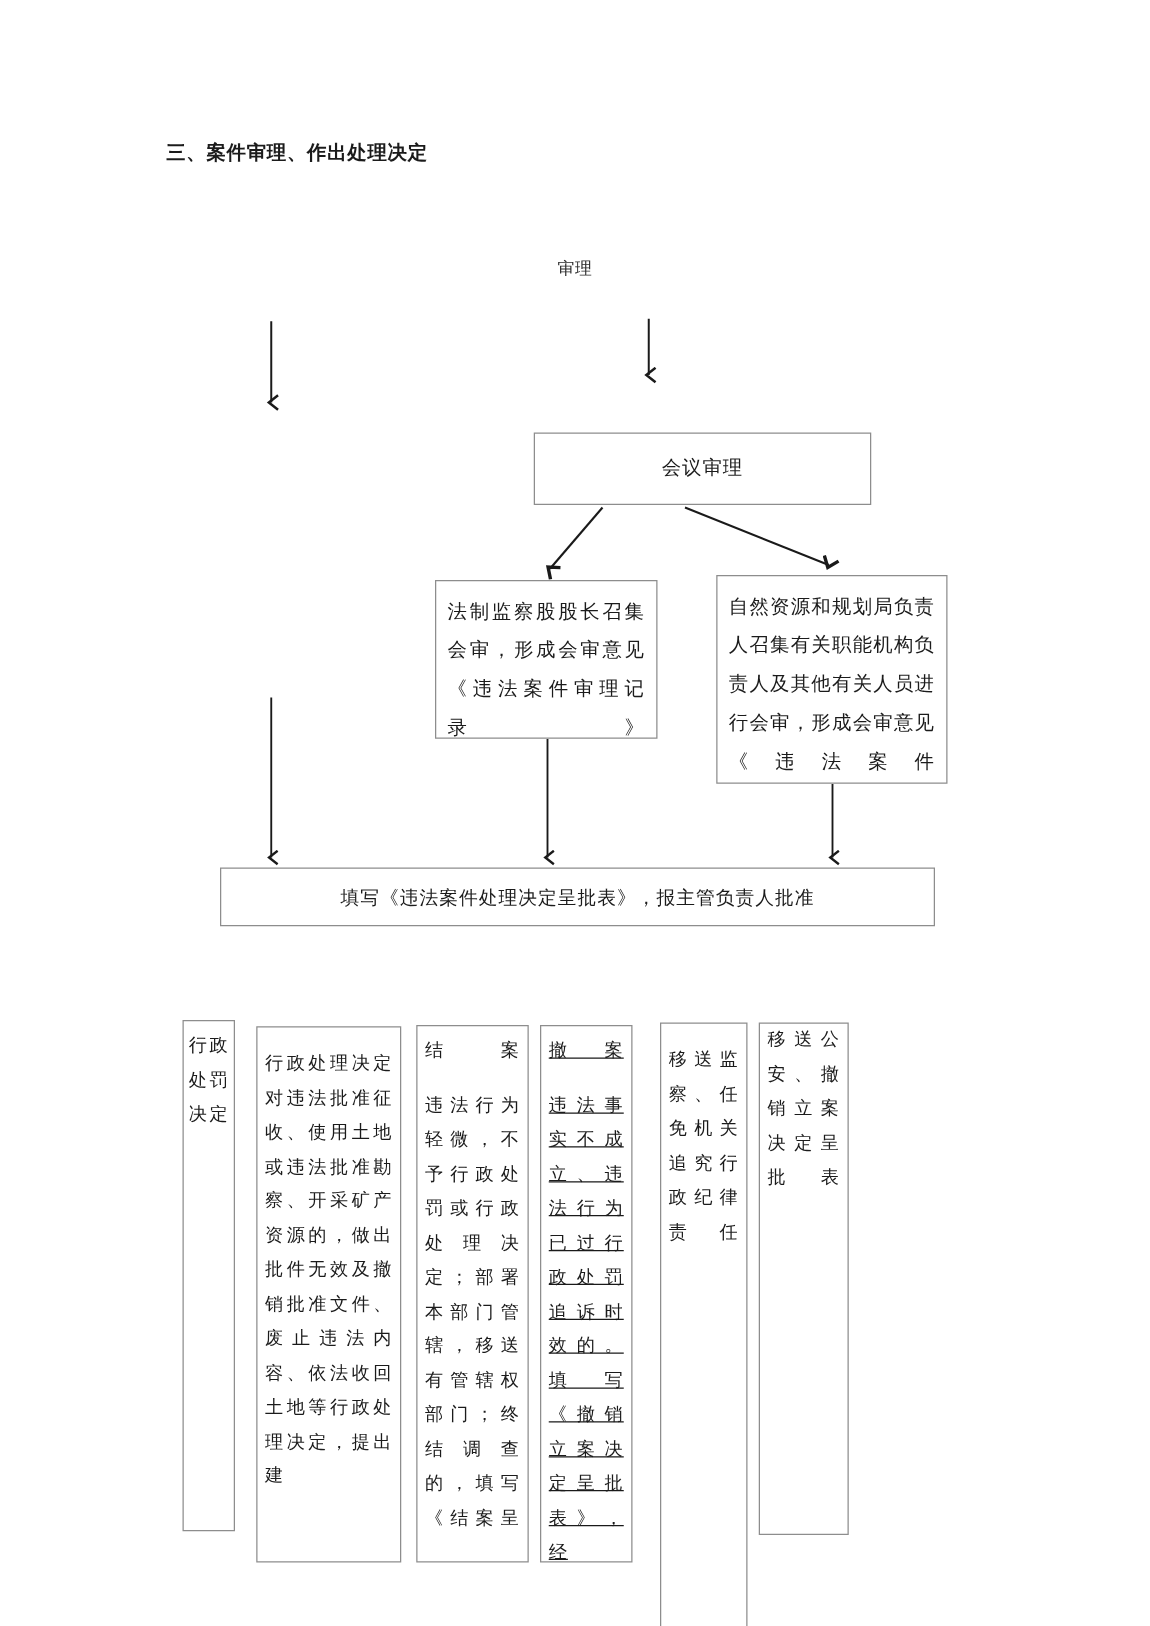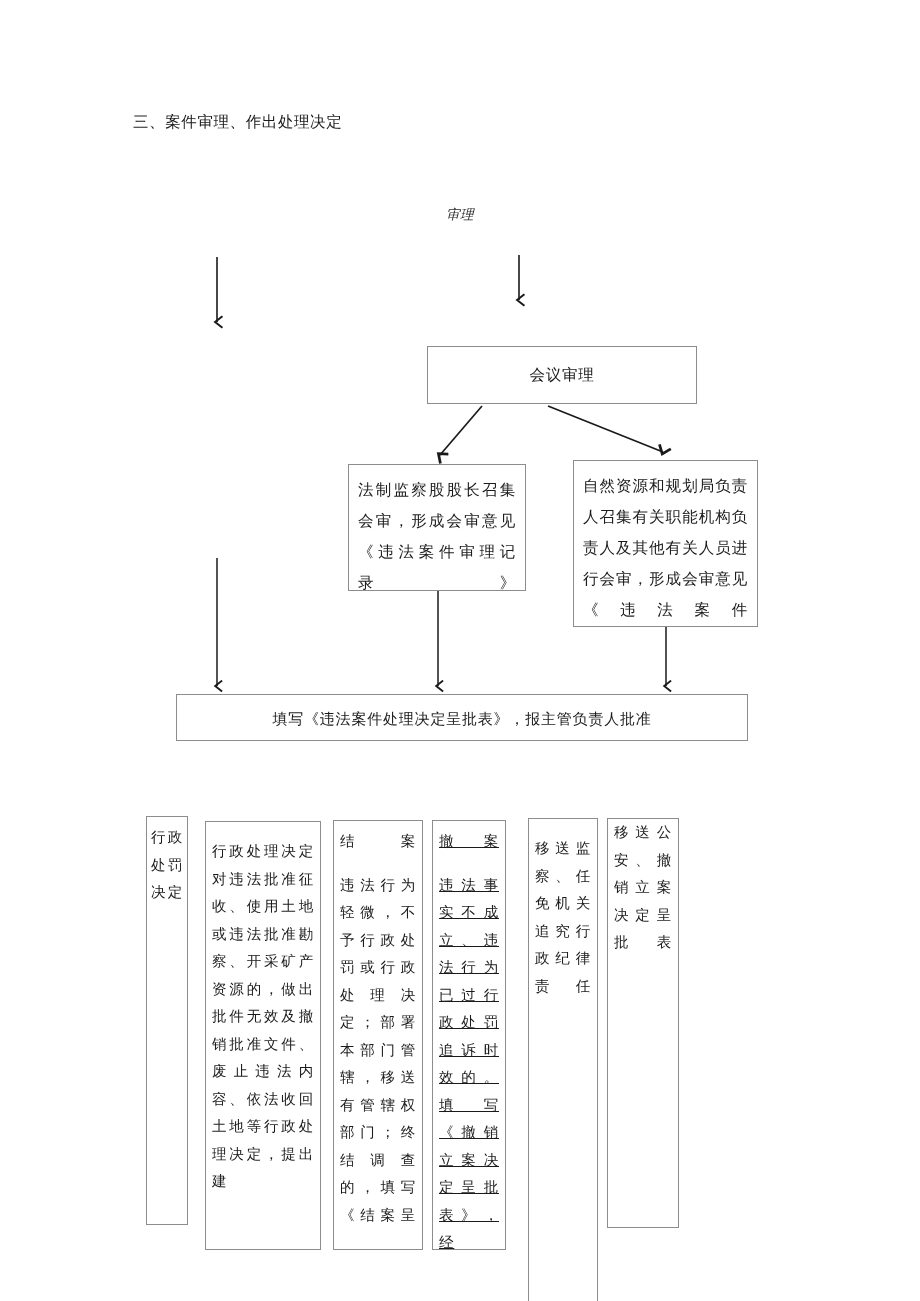"三、案件审理、作出处理决定" .heading { font-weight: none -> bold }
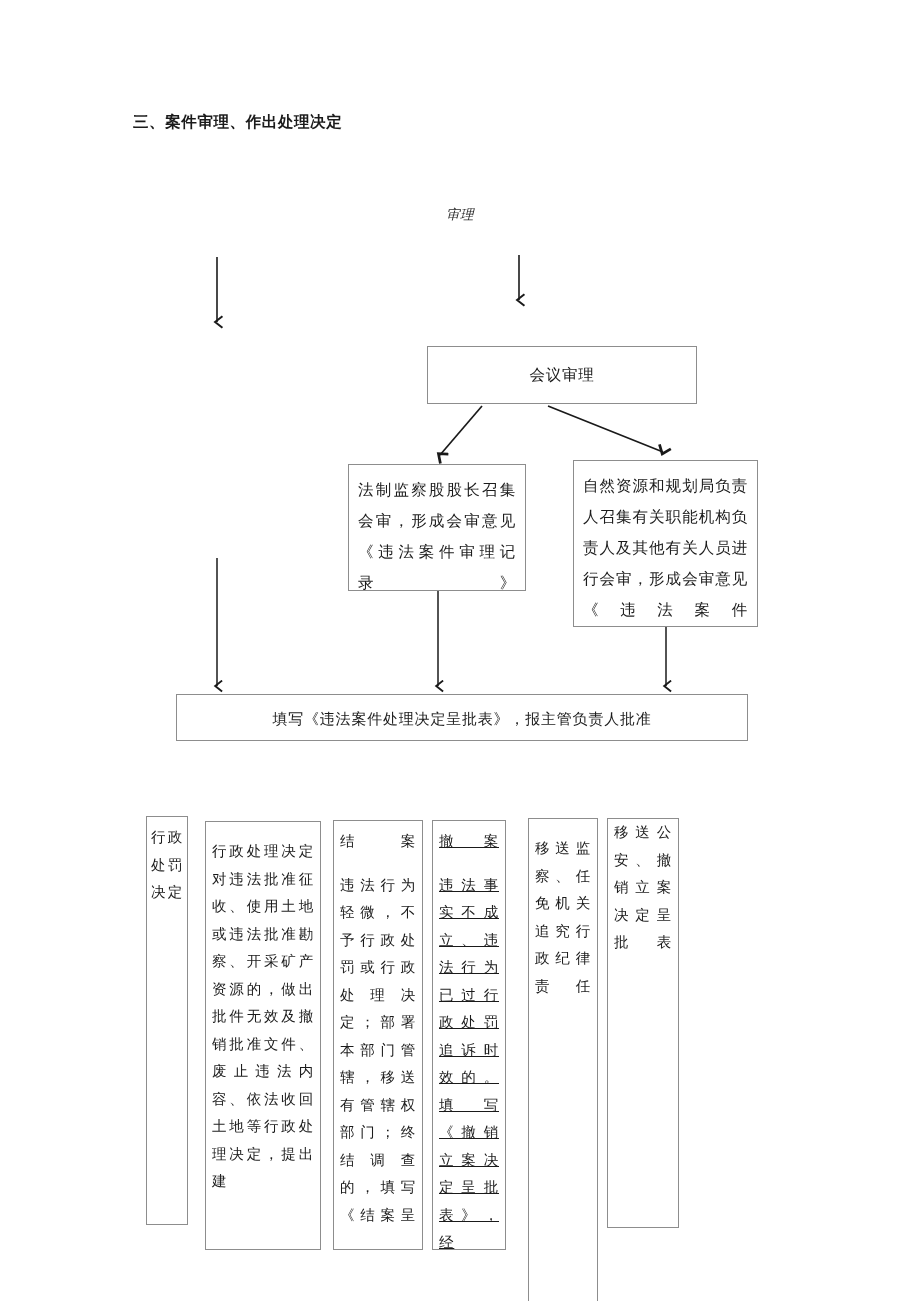"审理" div.abs { font-style: italic -> none }
